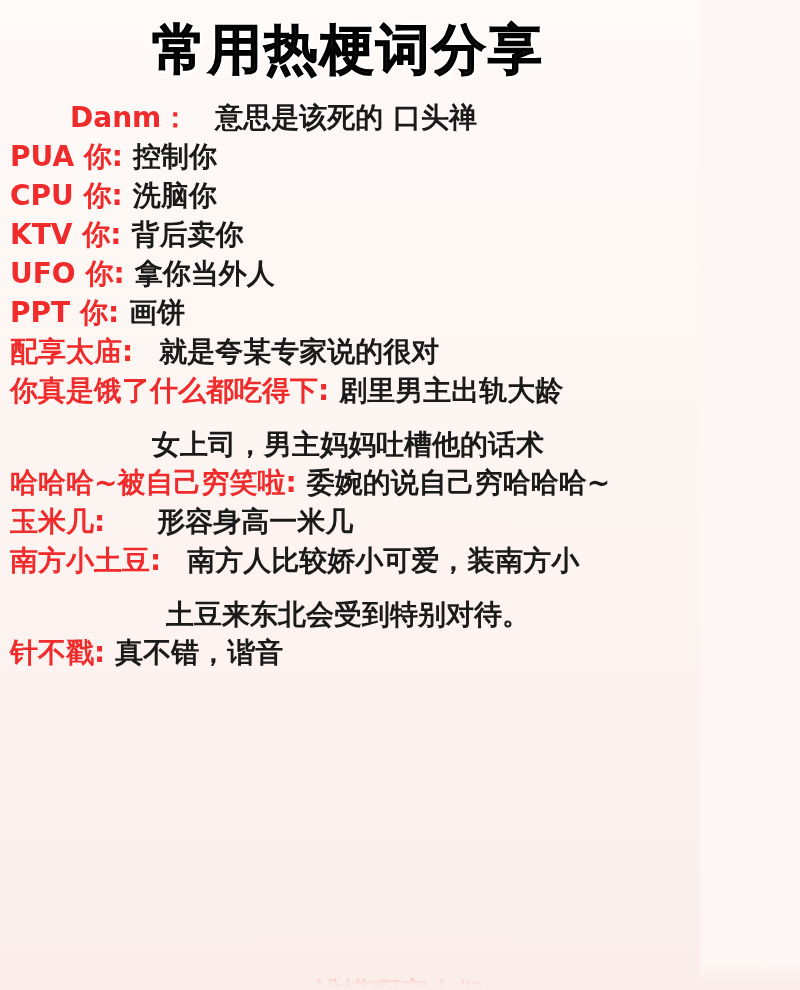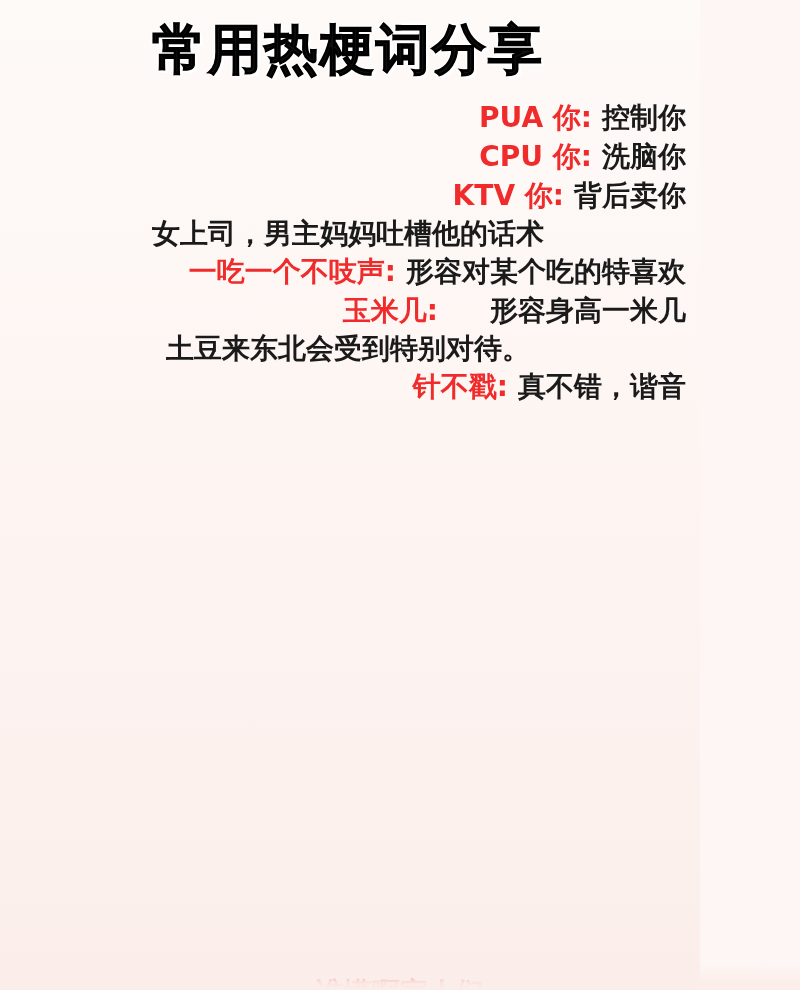"Danm： 意思是该死的 口头禅" div.row { html: none -> <div> <span>Danm：</span><span></span><span>意思是该死的 口头禅</span> </div> }
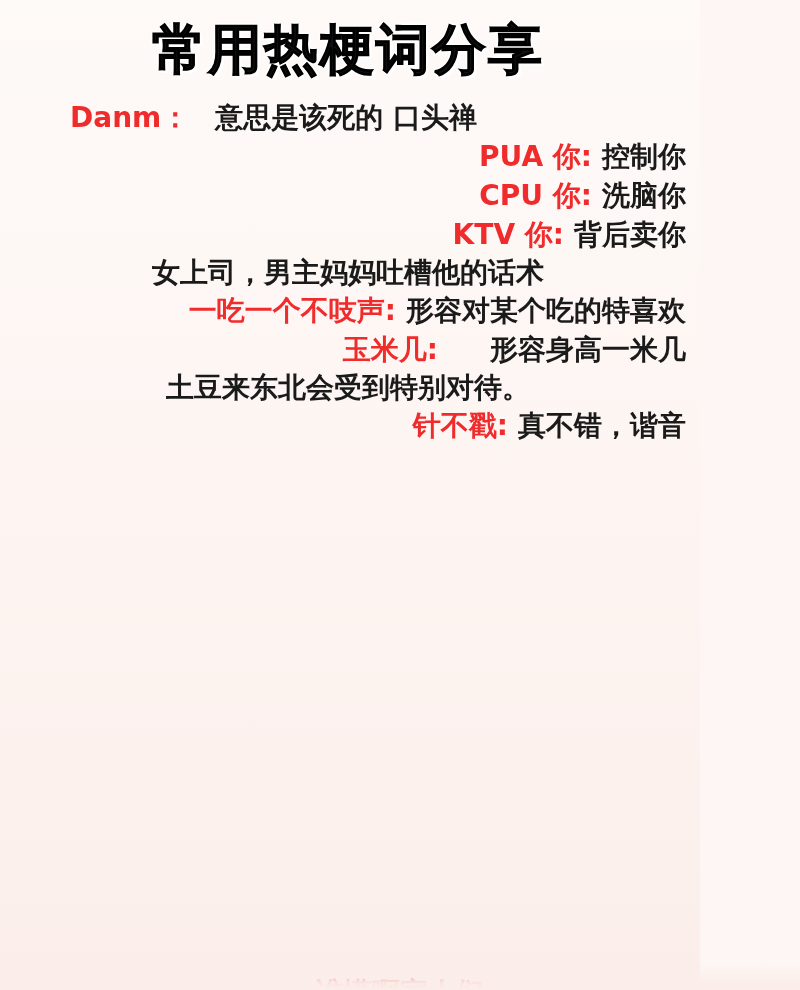"PUA 你: 控制你" .row { text-align: right -> left }
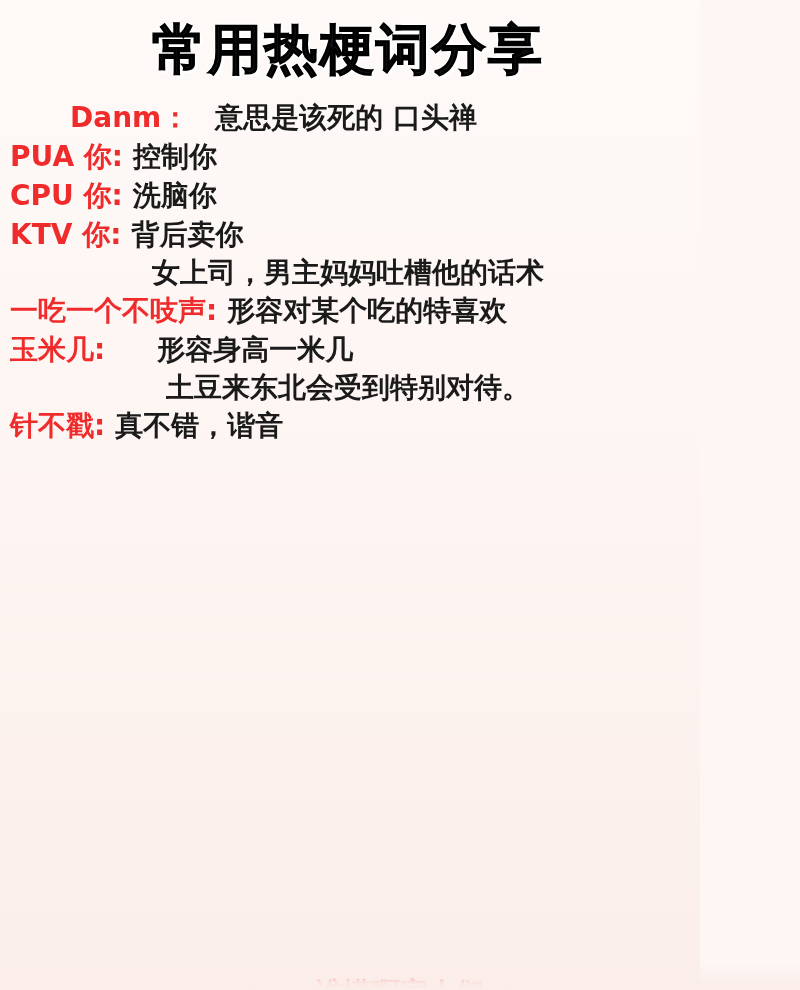"UFO 你: 拿你当外人" div.row { html: none -> <div> <span>UFO 你:</span><span></span><span>拿你当外人</span> </div> }
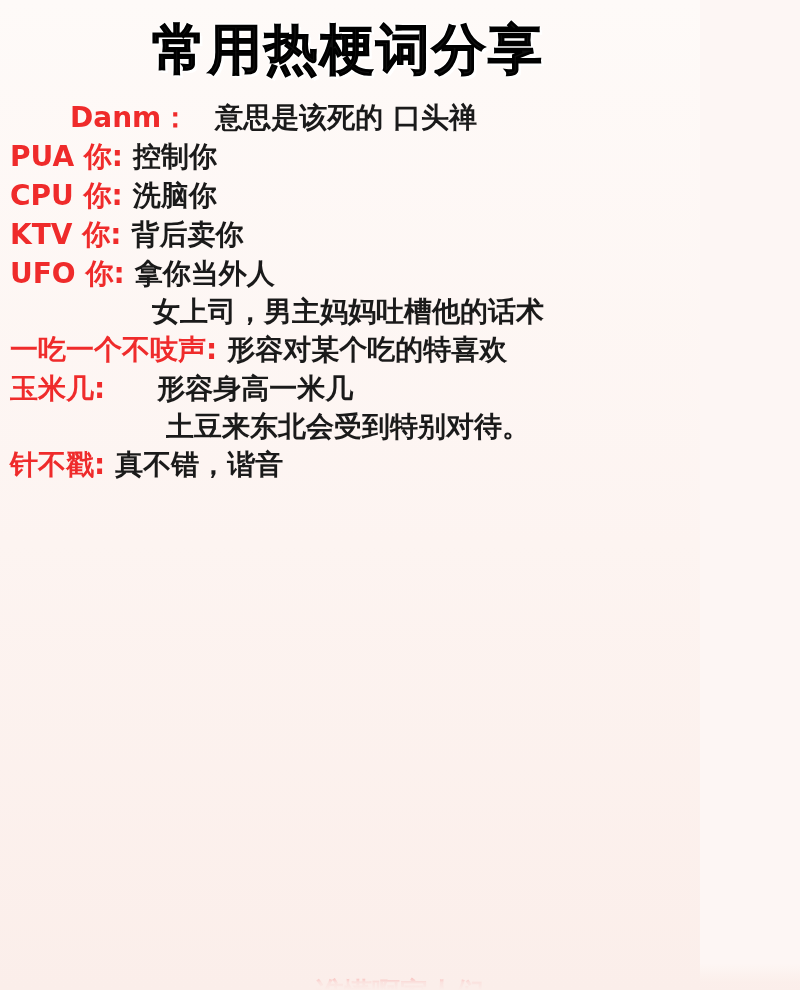"PPT 你: 画饼" div.row { html: none -> <div> <span>PPT 你:</span><span></span><span>画饼</span> </div> }
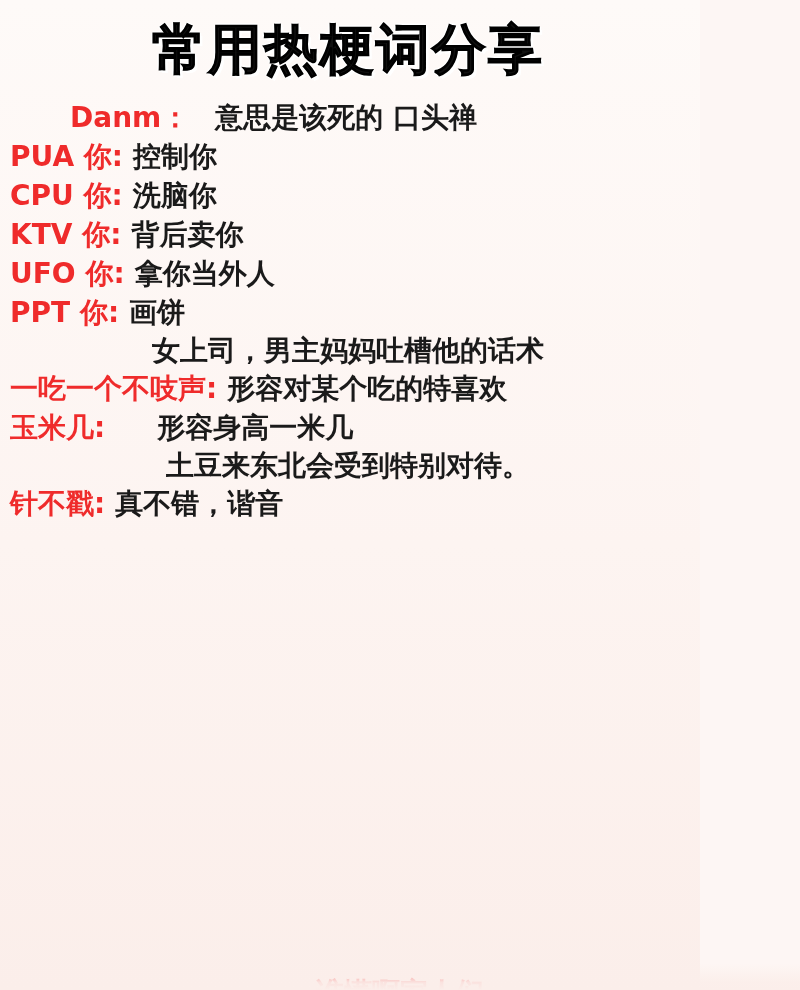"配享太庙: 就是夸某专家说的很对" div.row { html: none -> <div> <span>配享太庙:</span><span></span><span>就是夸某专家说的很对</span> </div> }
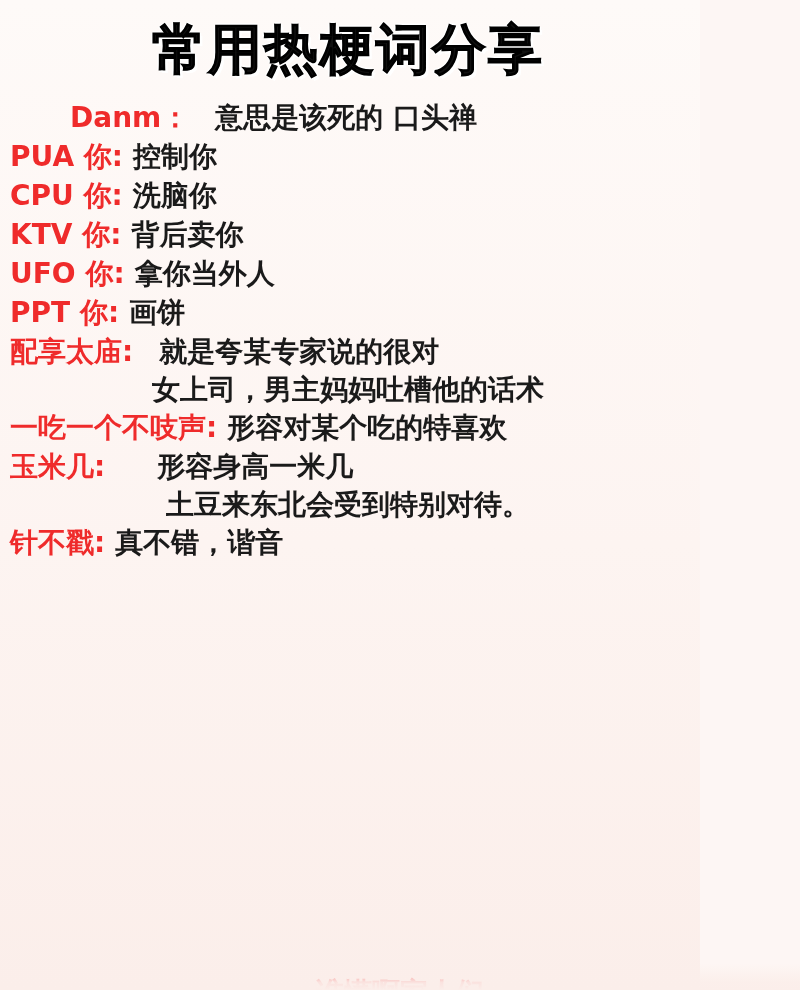"你真是饿了什么都吃得下: 剧里男主出轨大龄" div.row { html: none -> <div> <span>你真是饿了什么都吃得下:</span><span></span><span>剧里男主出轨大龄</span> </div> }
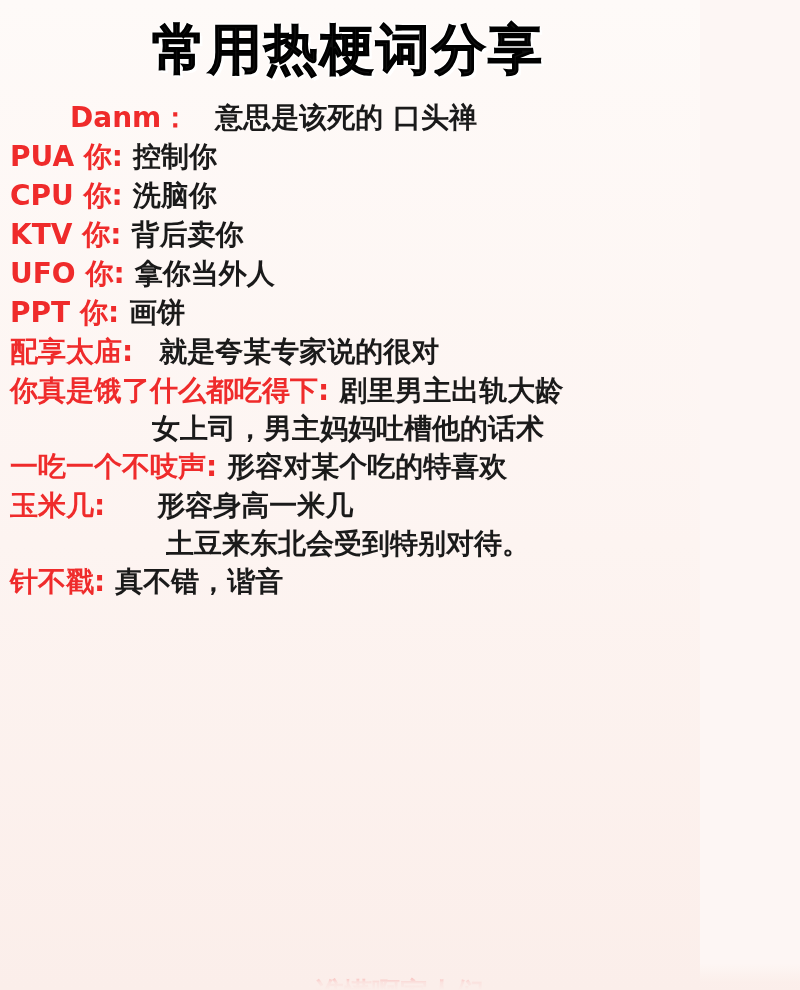"女上司，男主妈妈吐槽他的话术" .cont { margin-top: none -> 16px }
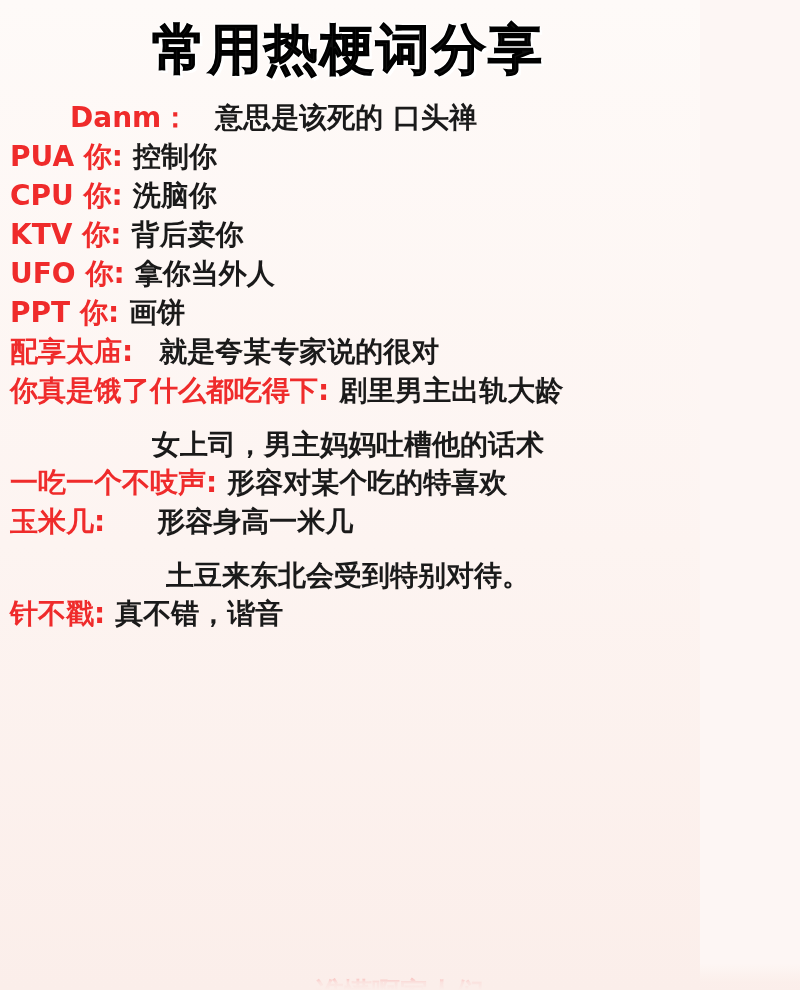"哈哈哈~被自己穷笑啦: 委婉的说自己穷哈哈哈~" div.row { html: none -> <div> <span>哈哈哈~被自己穷笑啦:</span><span></span><span>委婉的说自己穷哈哈哈~</span> </div> }
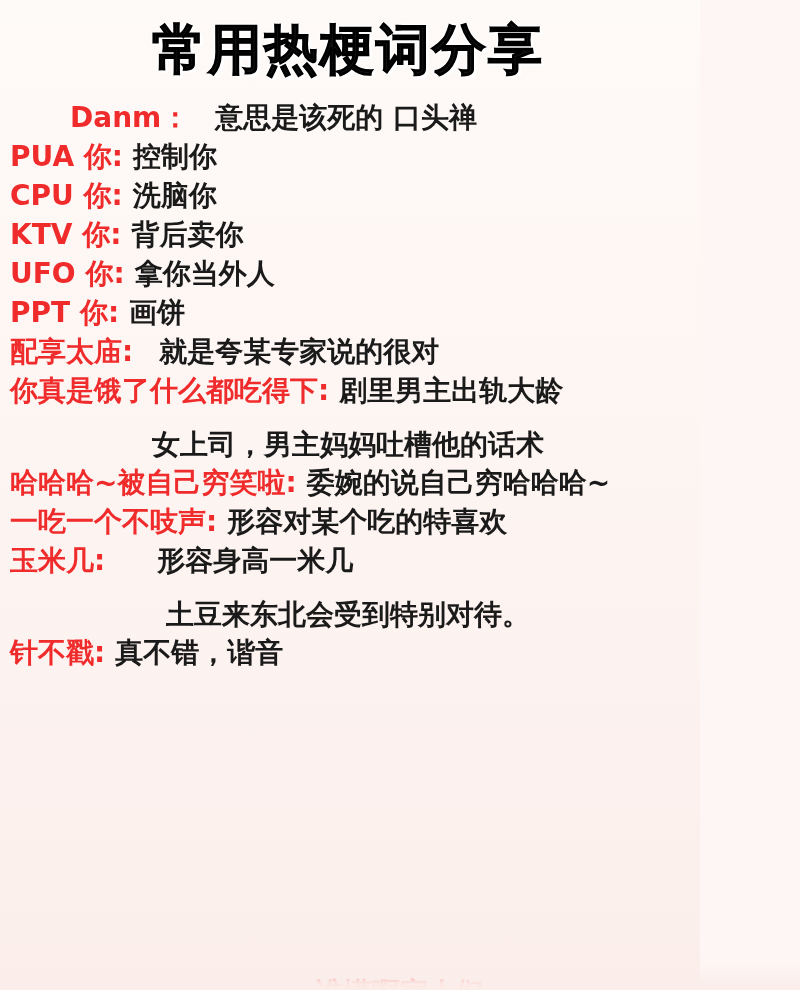"一吃一个不吱声: 形容对某个吃的特喜欢" div.row { html: <div> <span>一吃一个不吱声:</span><span></span><span>形容对某个吃的特喜欢</span> </div> -> none }
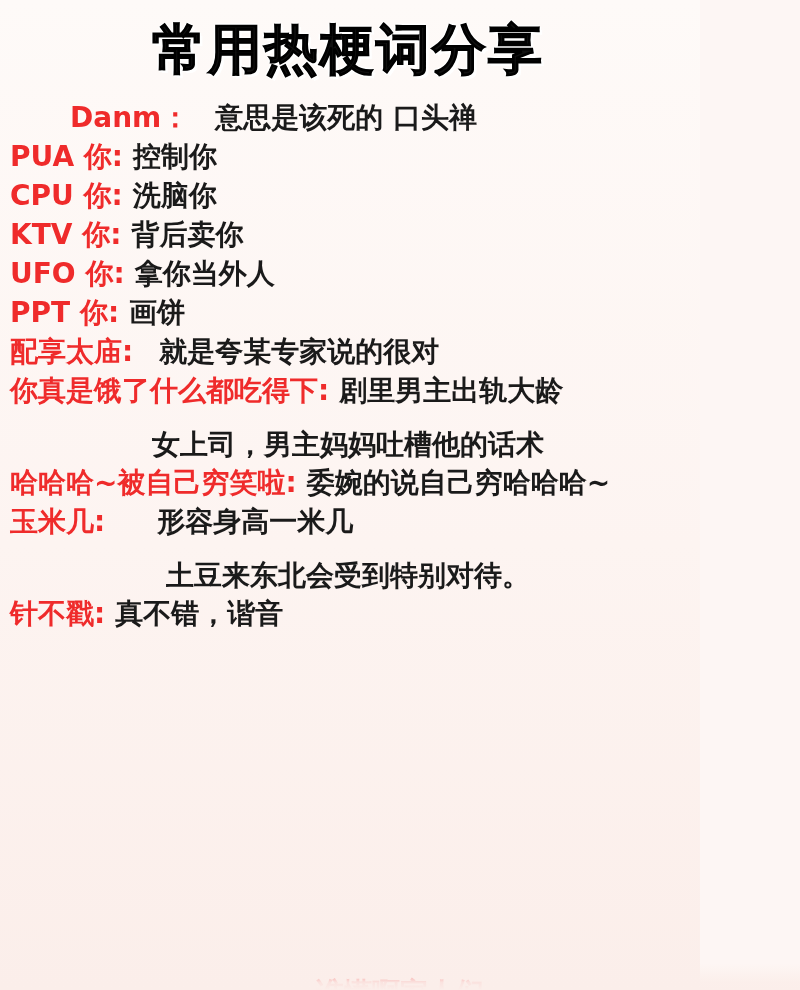"南方小土豆: 南方人比较娇小可爱，装南方小" div.row { html: none -> <div> <span>南方小土豆:</span><span></span><span>南方人比较娇小可爱，装南方小</span> </div> }
